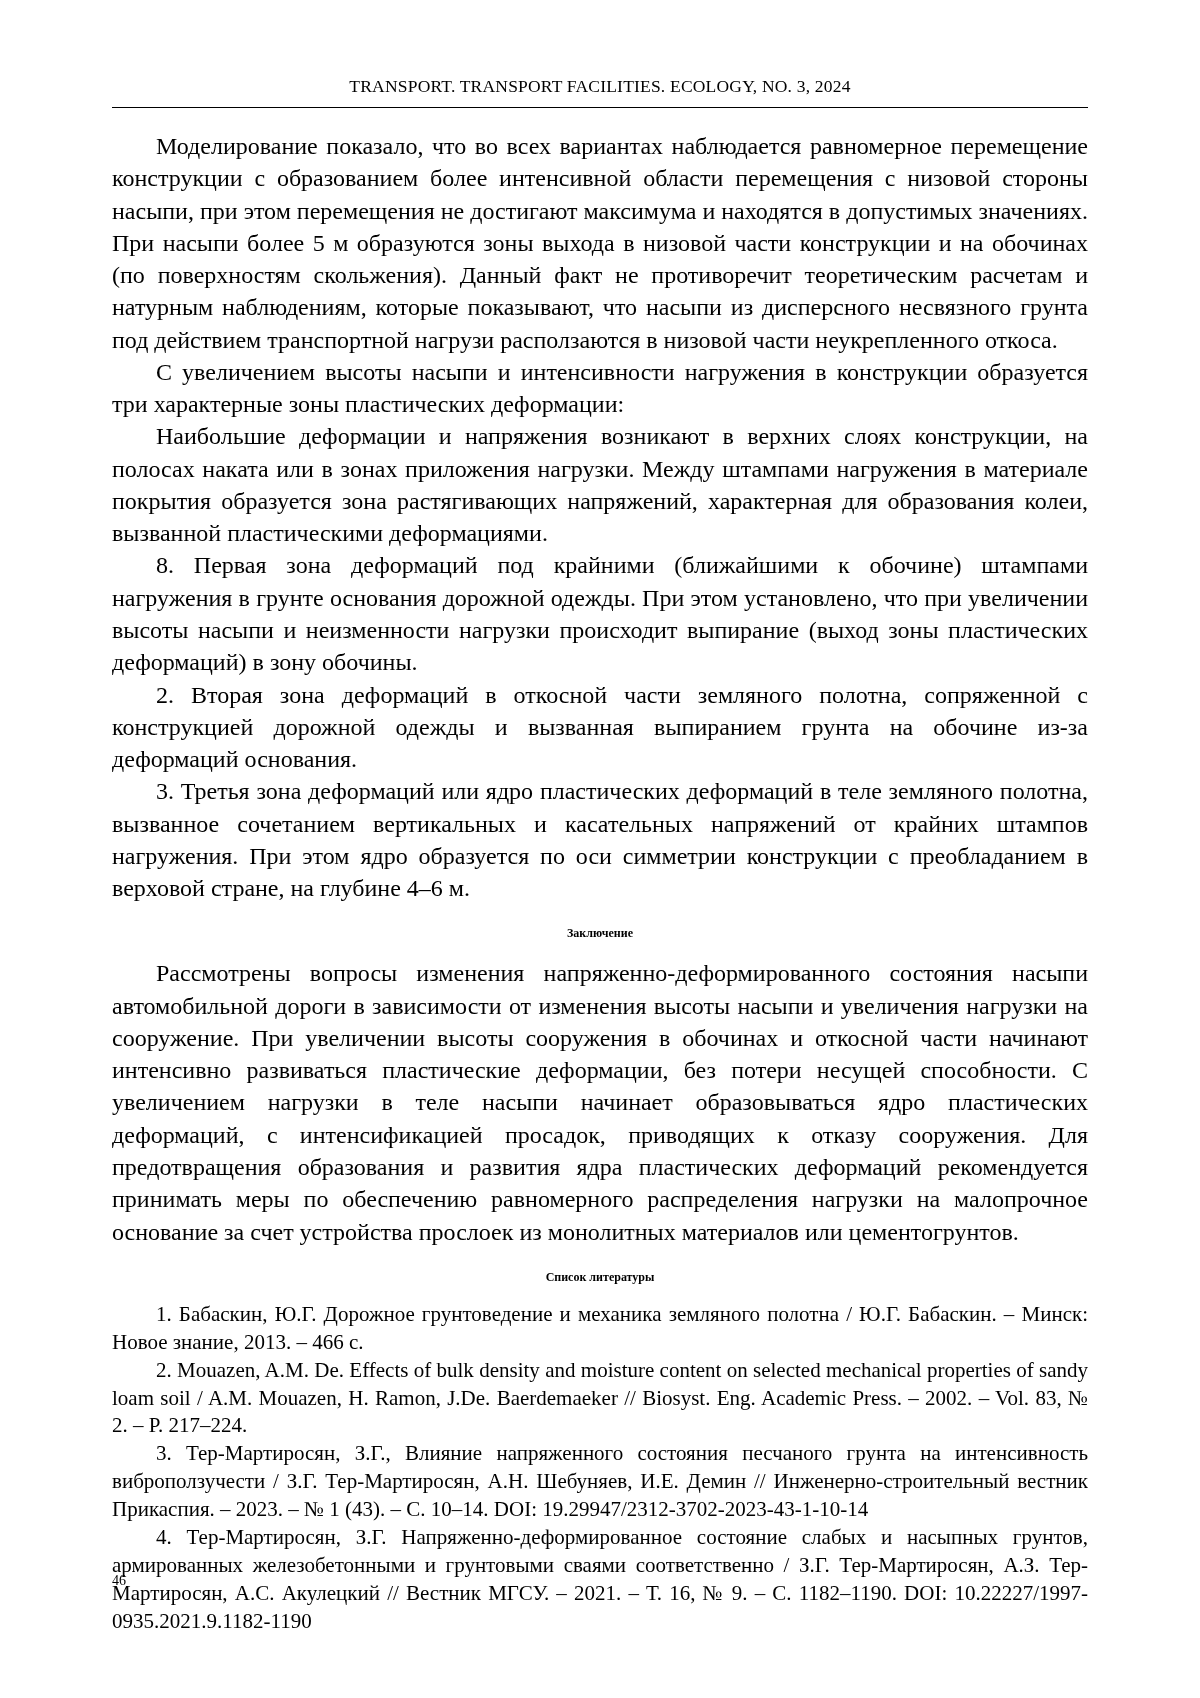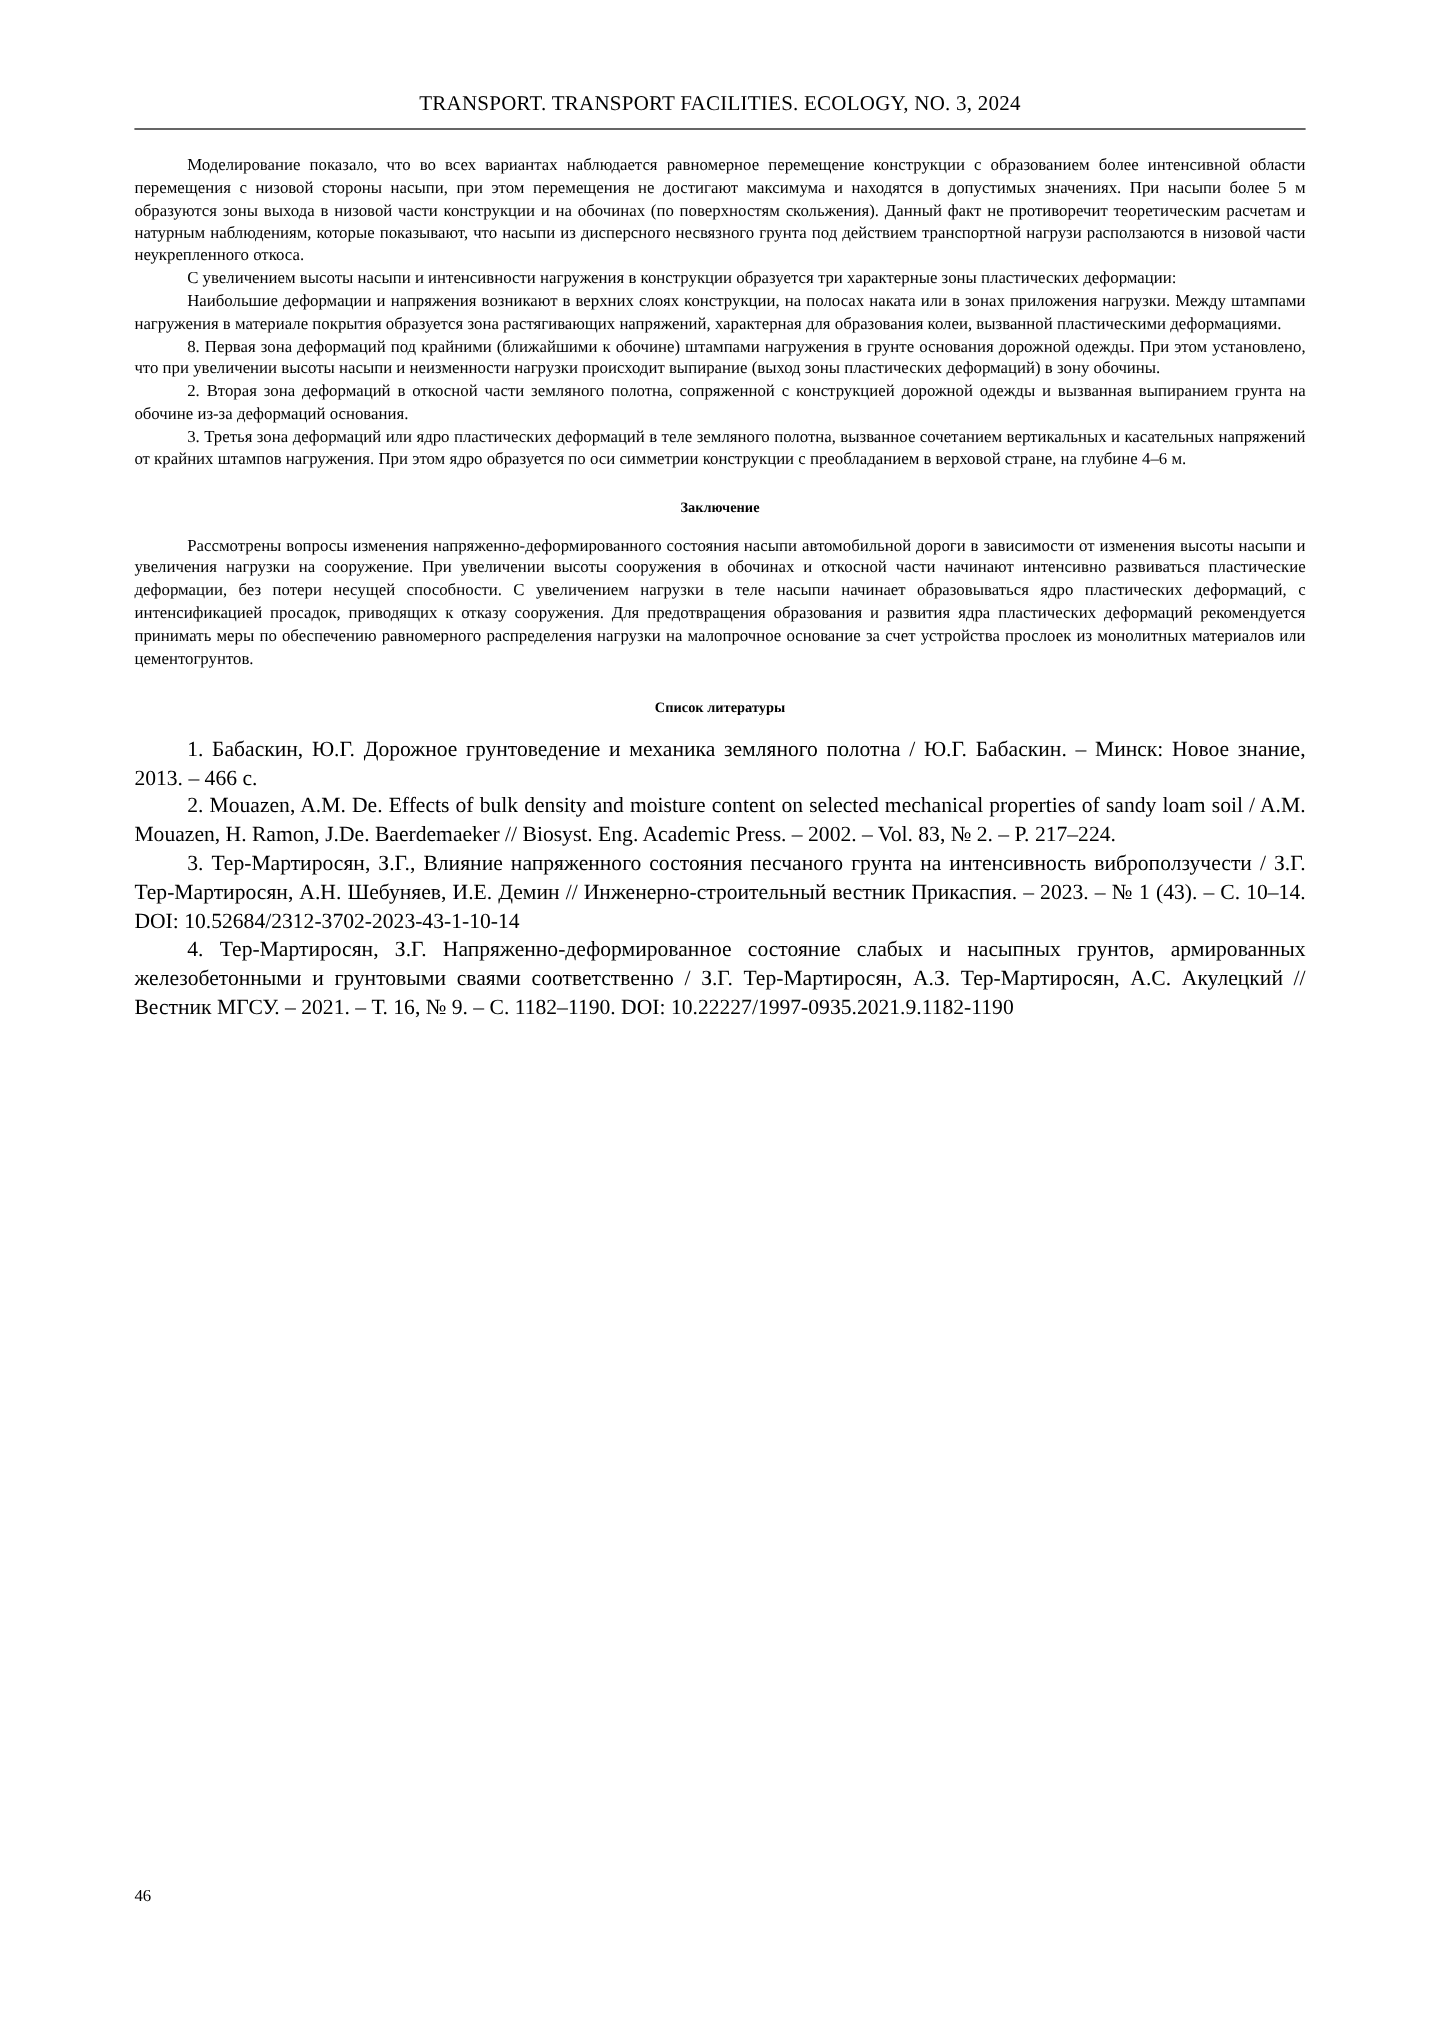"Моделирование показало, что во всех" p.body-par { font-size: 14px -> 24px }
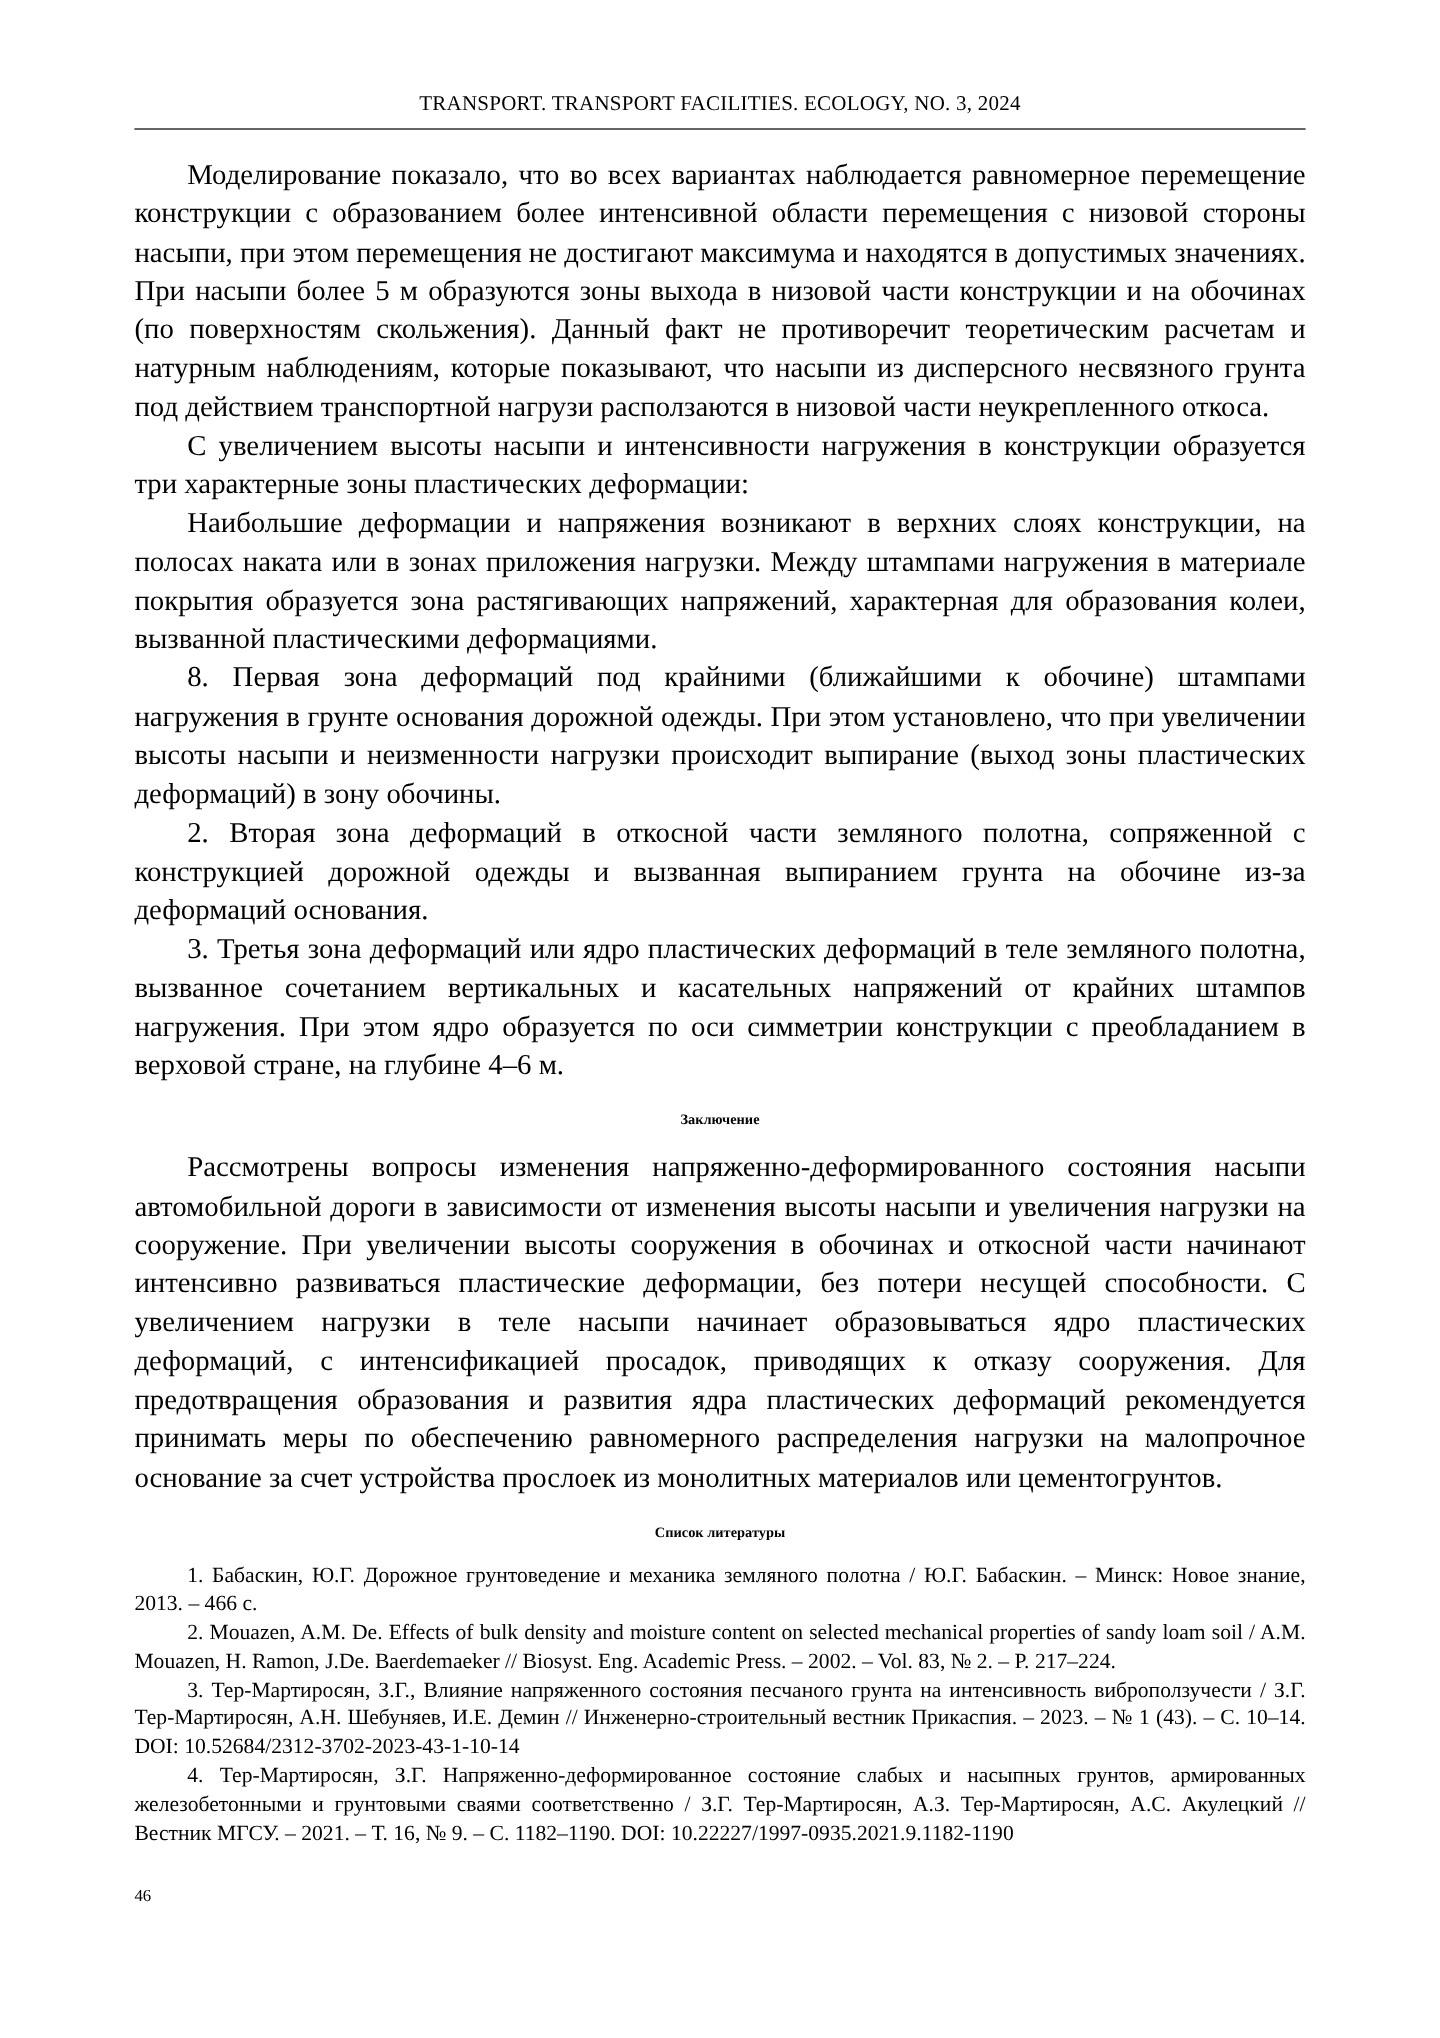"1. Бабаскин, Ю.Г. Дорожное грунтоведение" .refs p { font-size: 18px -> 21px }
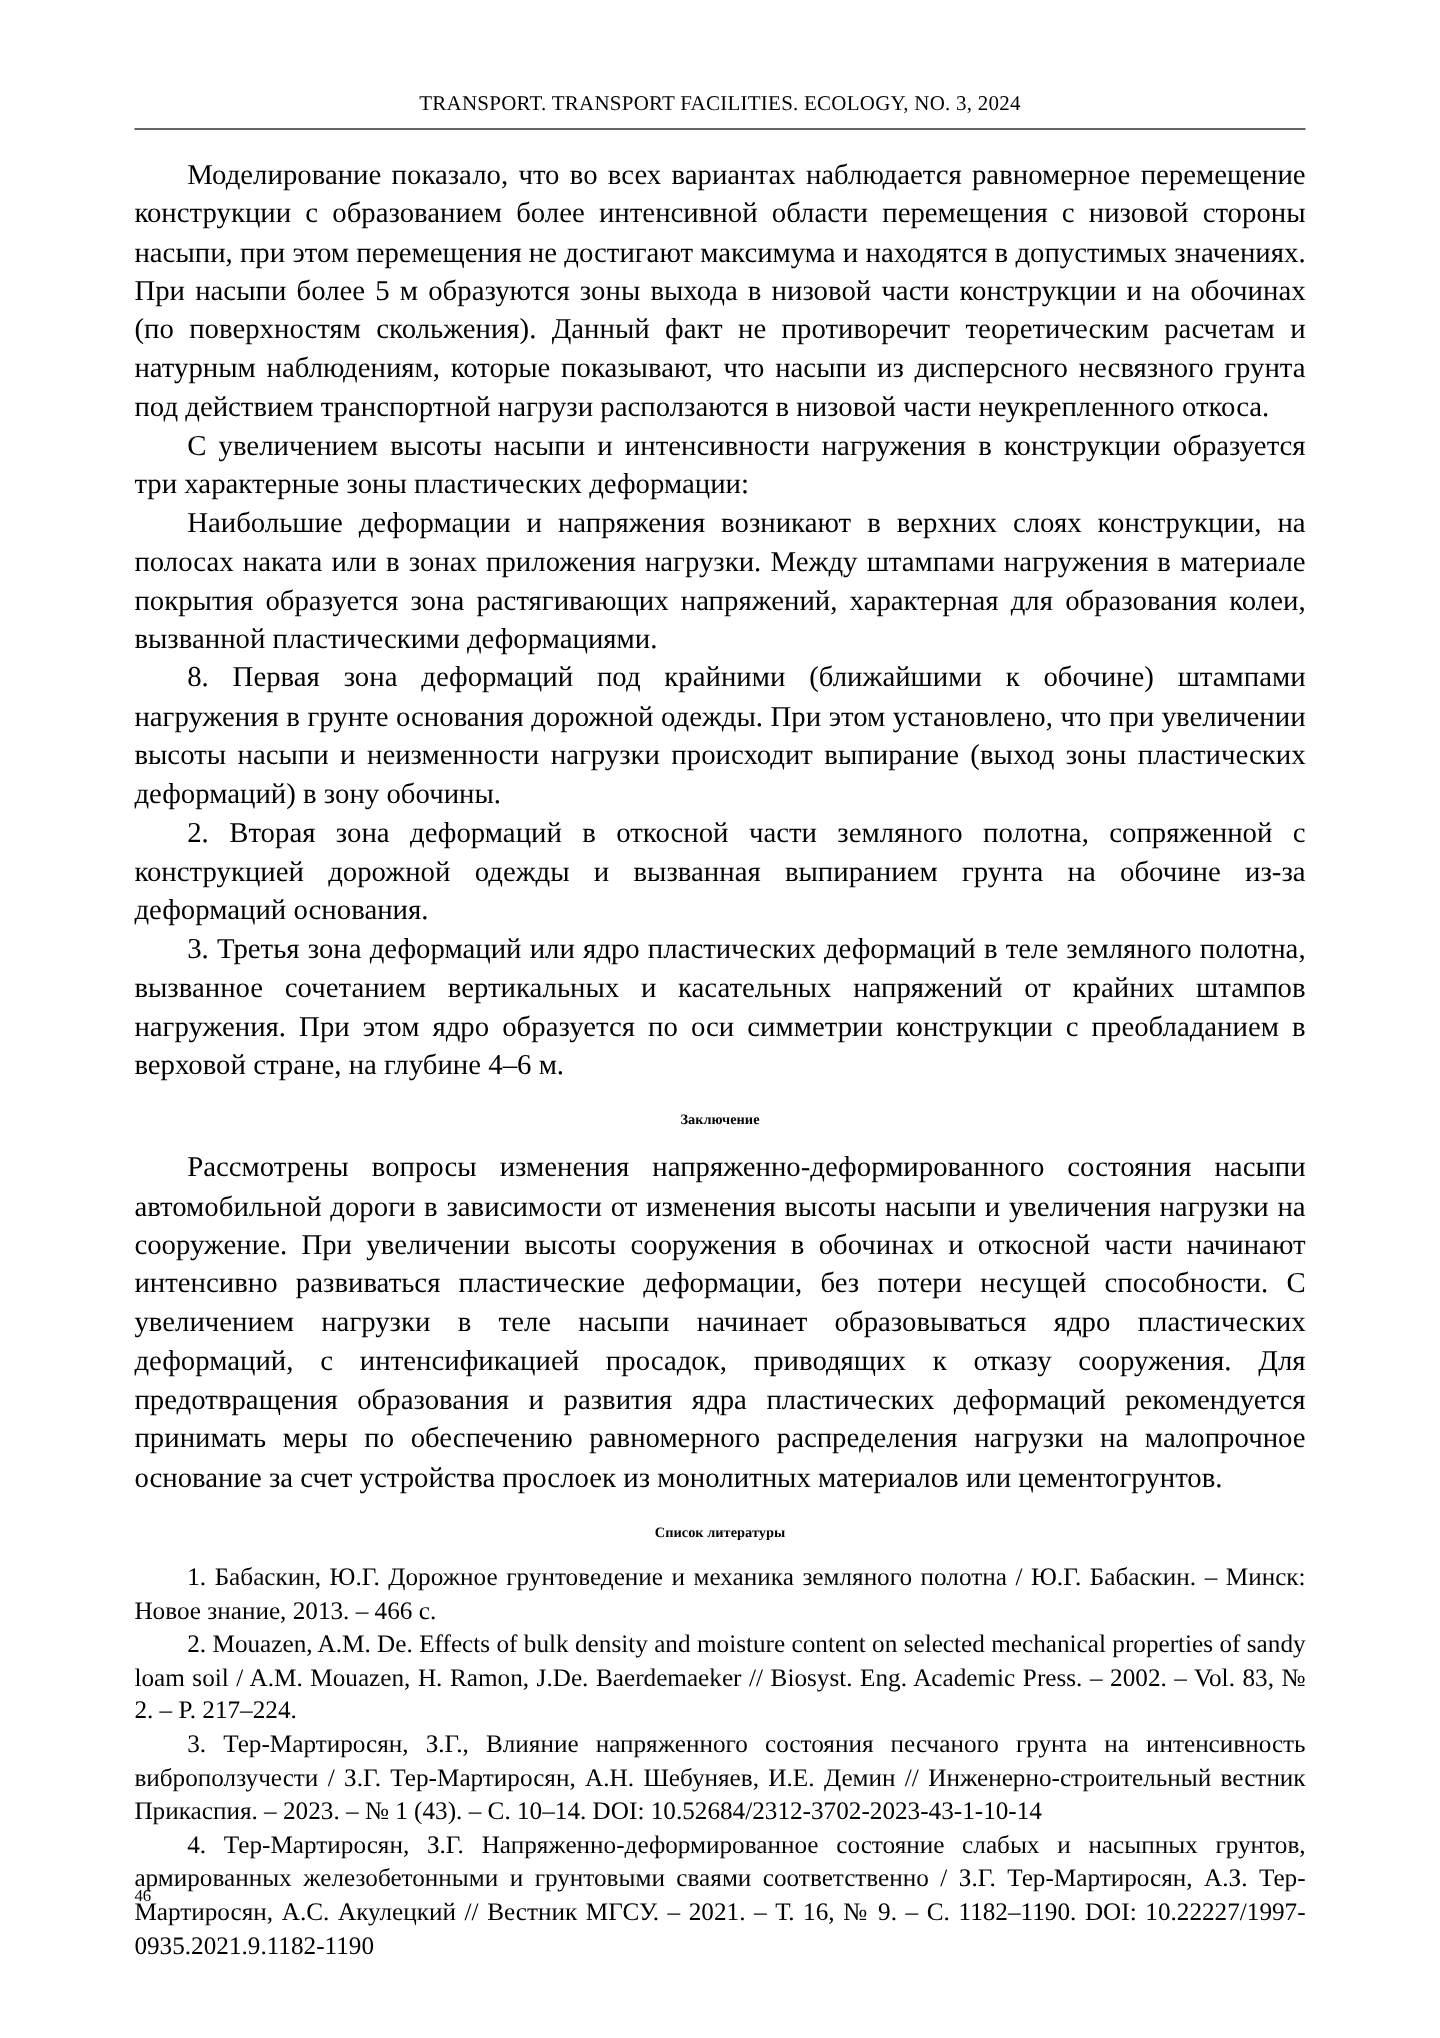"3. Тер-Мартиросян, З.Г., Влияние" p { text: 10.52684/2312-3702-2023-43-1-10-14 -> 19.29947/2312-3702-2023-43-1-10-14 }
